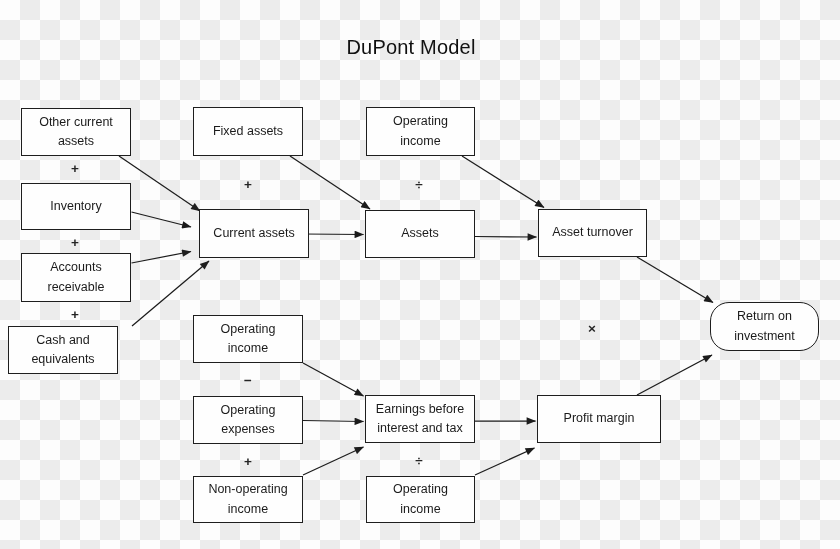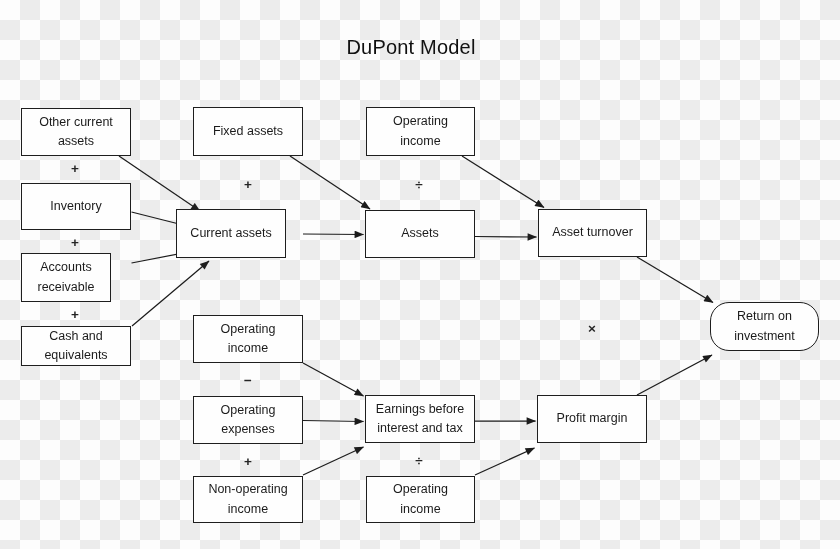"Current assets" div.node { left: 176px -> 199px }
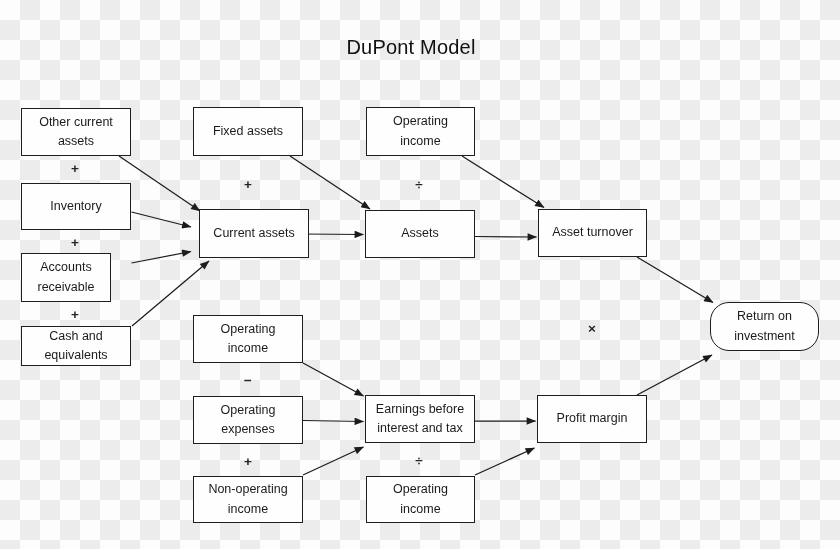"Accounts" div.node { width: 90px -> 110px }
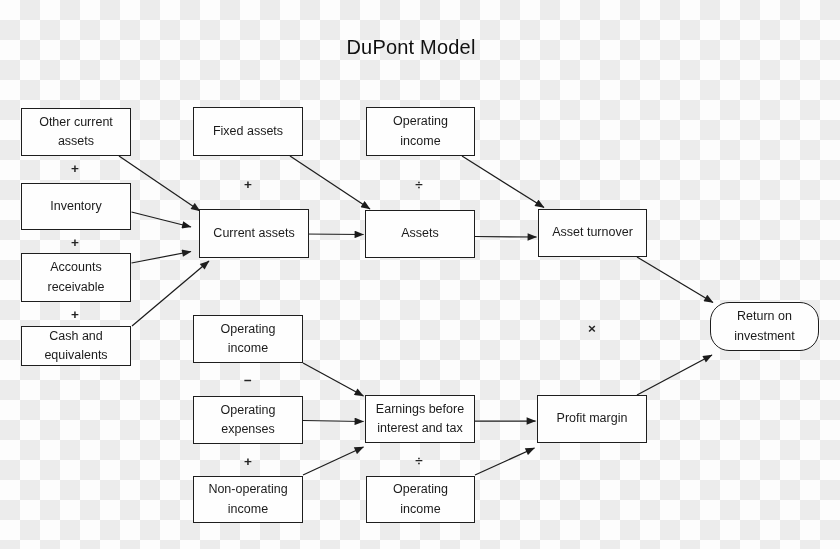"Cash and" div.node { height: 40px -> 48px; left: 21px -> 8px }
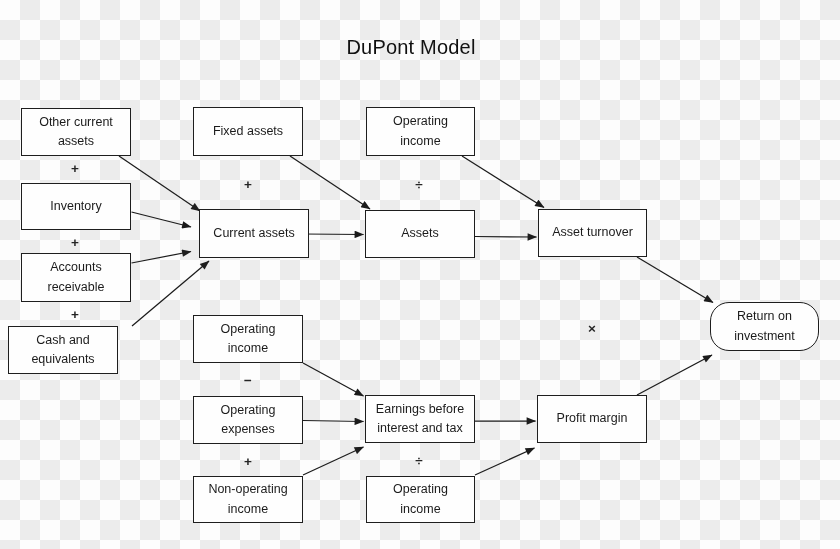"Profit margin" div.node { width: 110px -> 124px }
